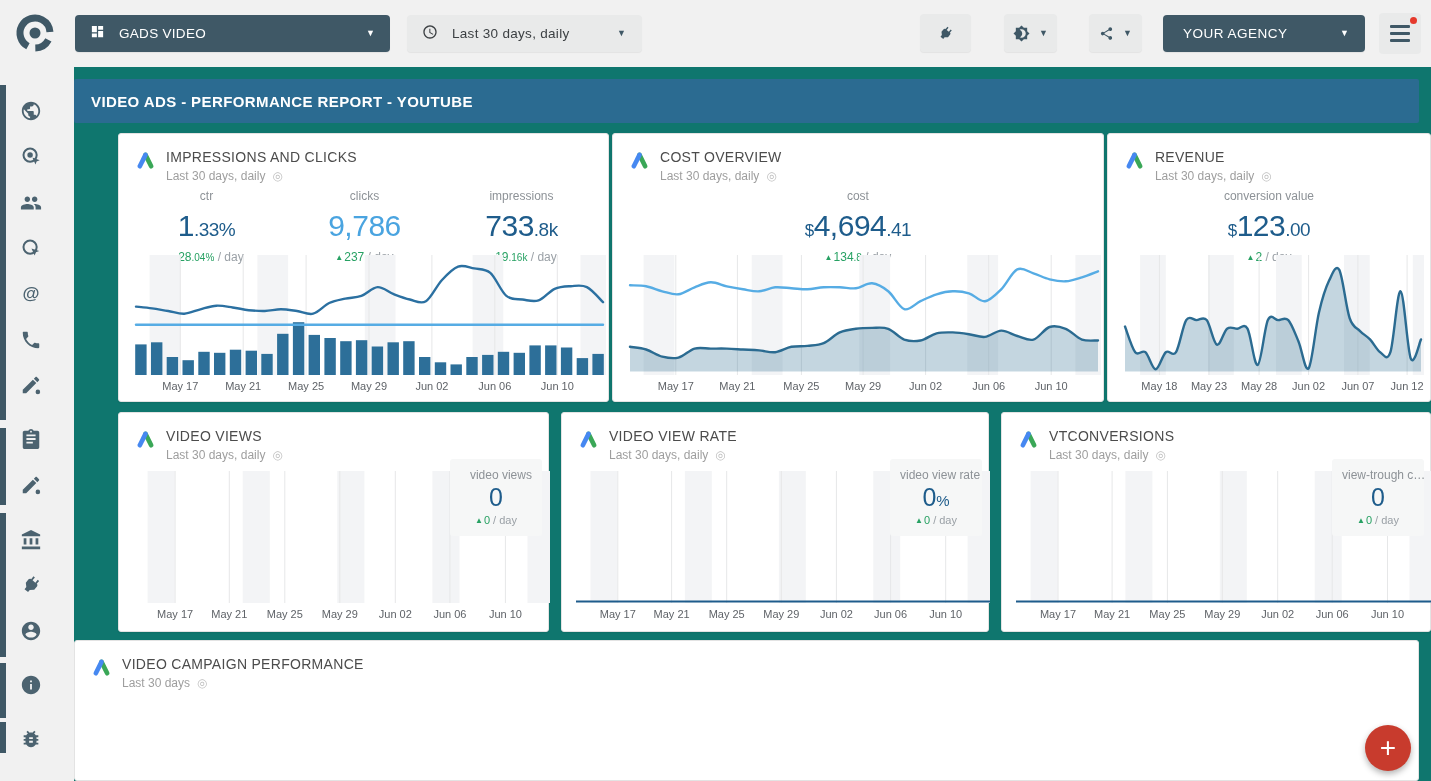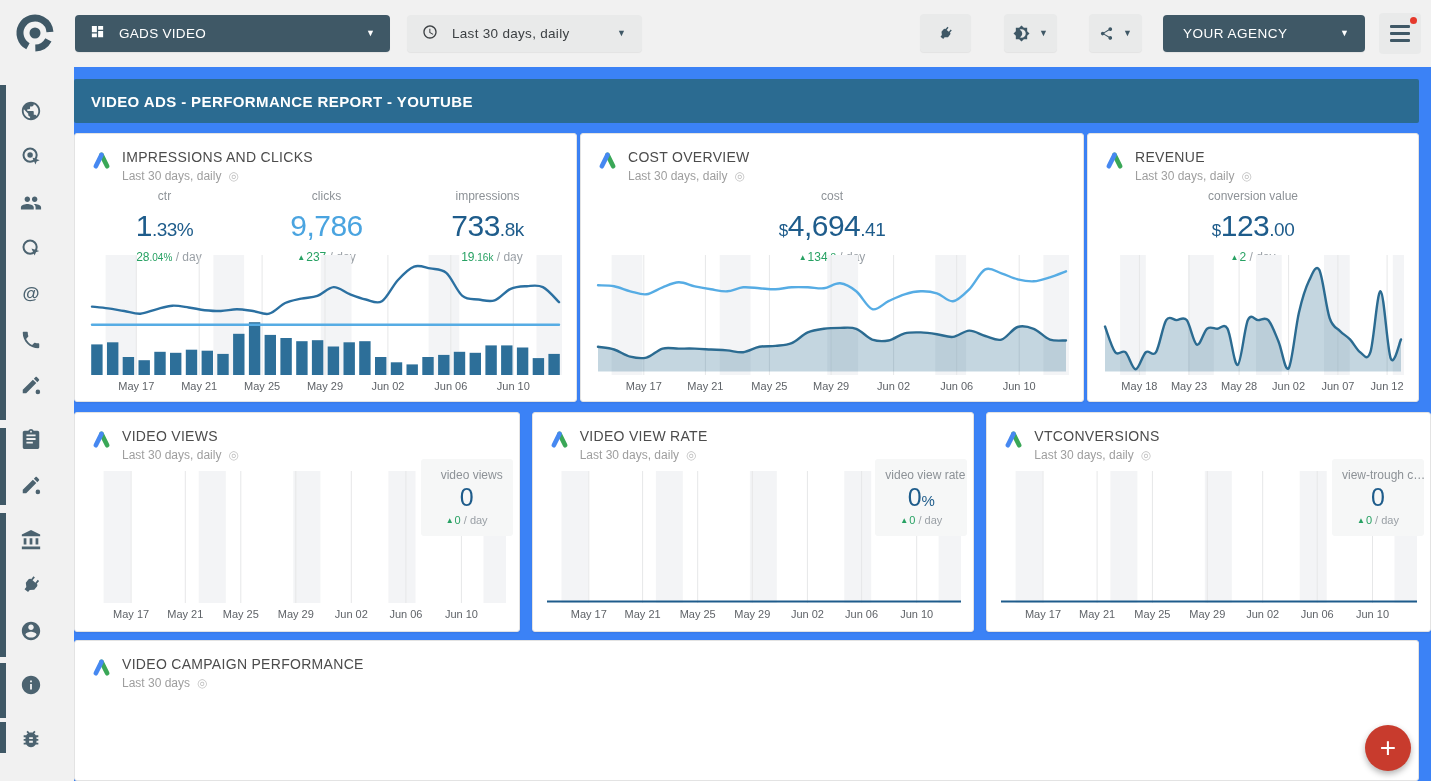"VIDEO ADS - PERFORMANCE REPORT" .content { background: #3b82f6 -> #0f766e }
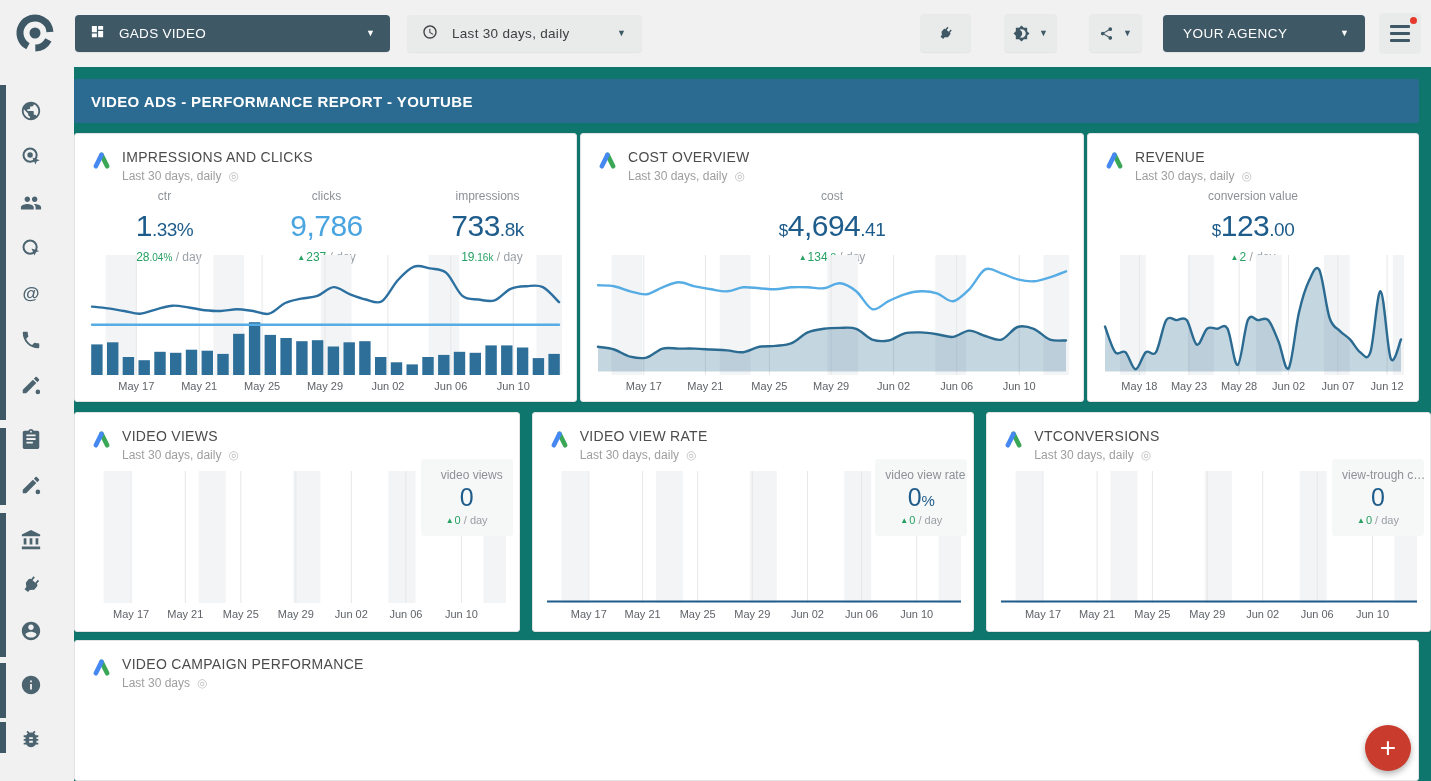"IMPRESSIONS AND CLICKS" .row { padding-left: none -> 44px }
